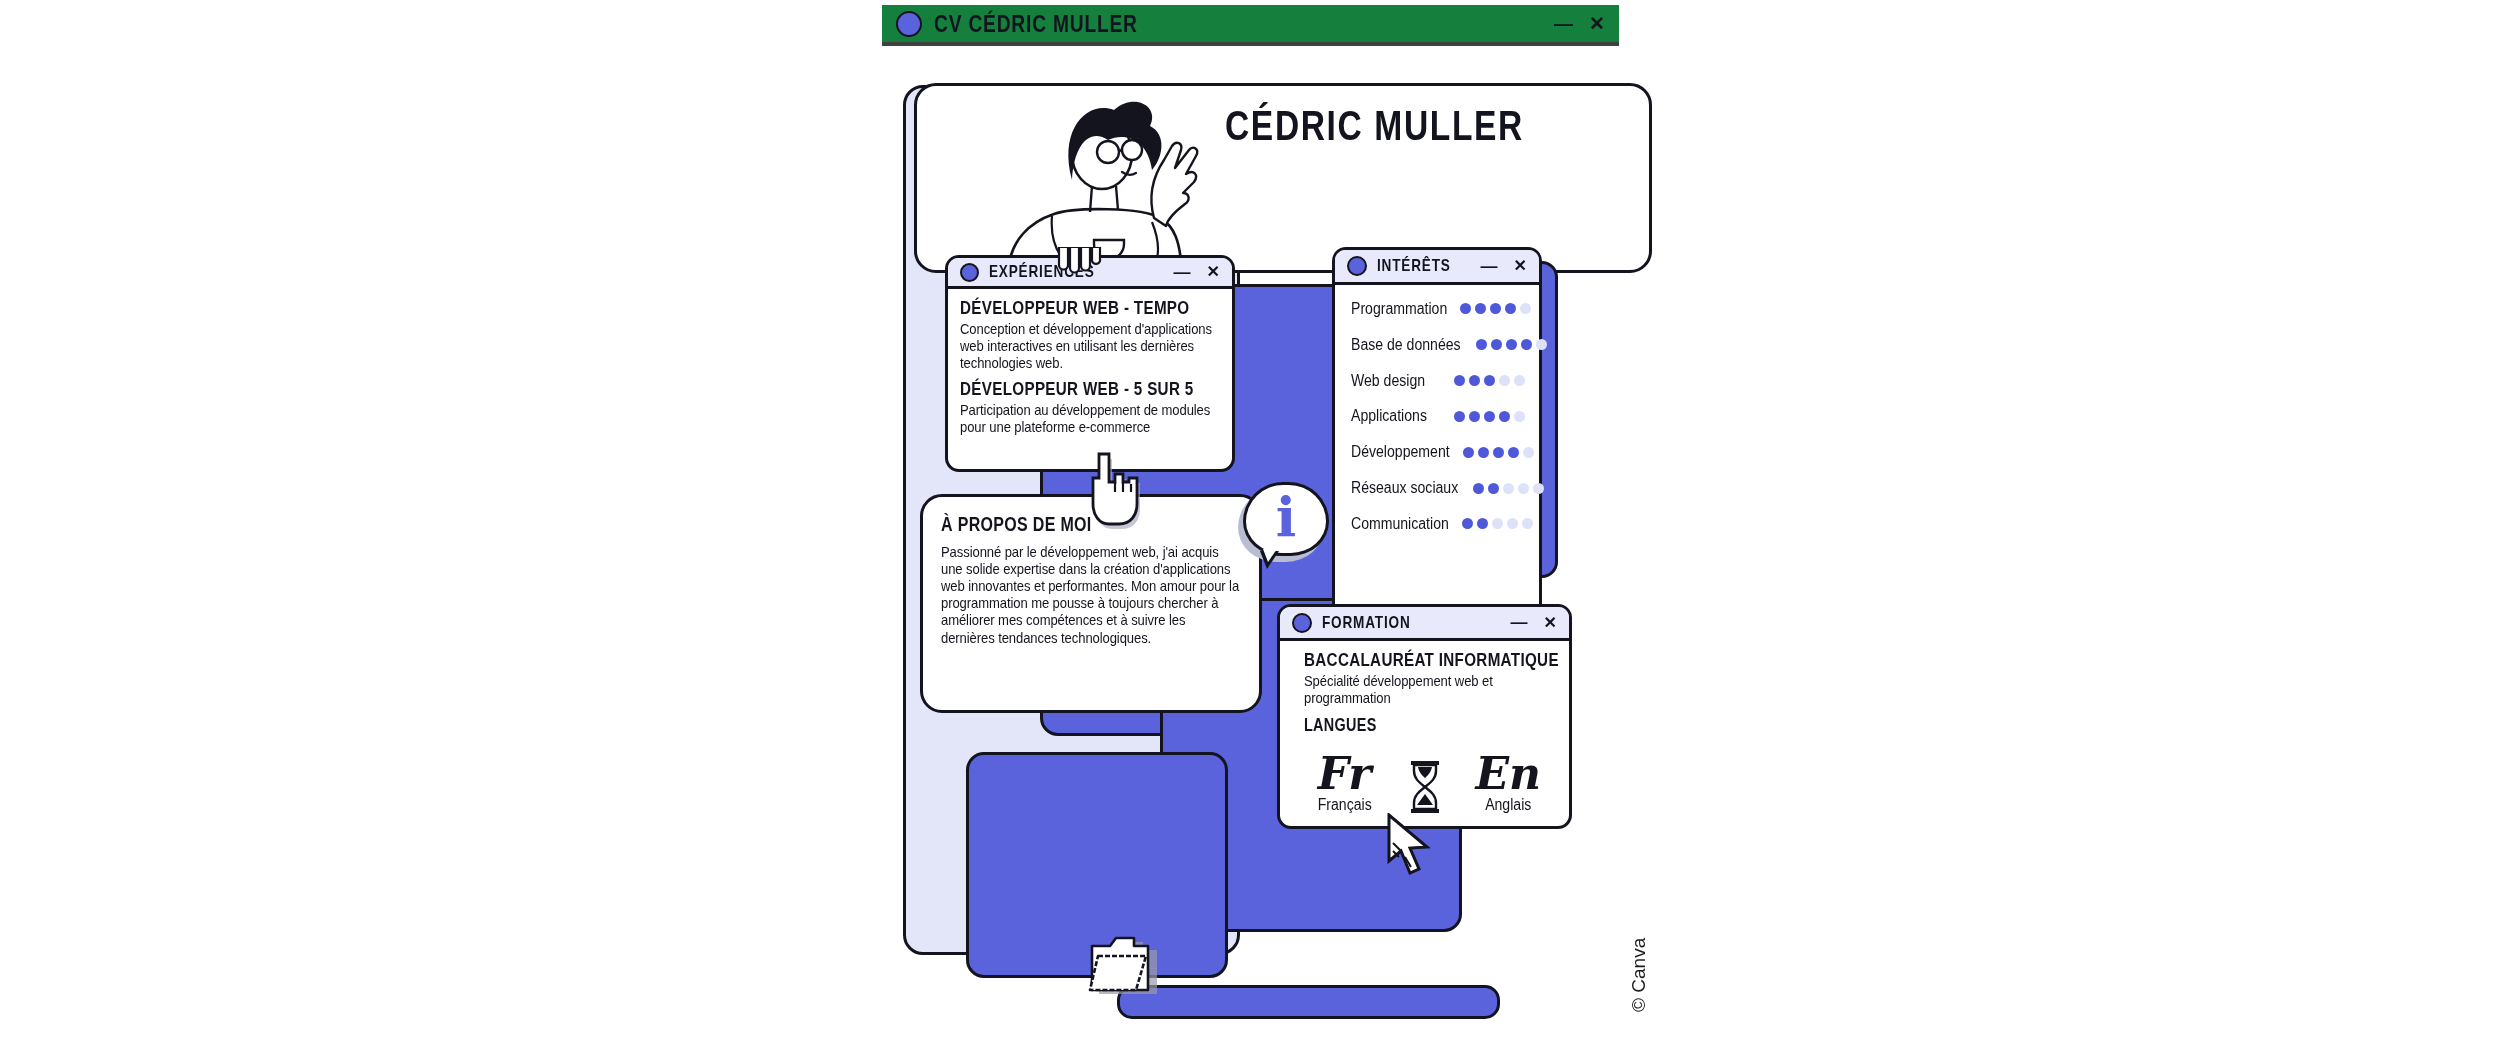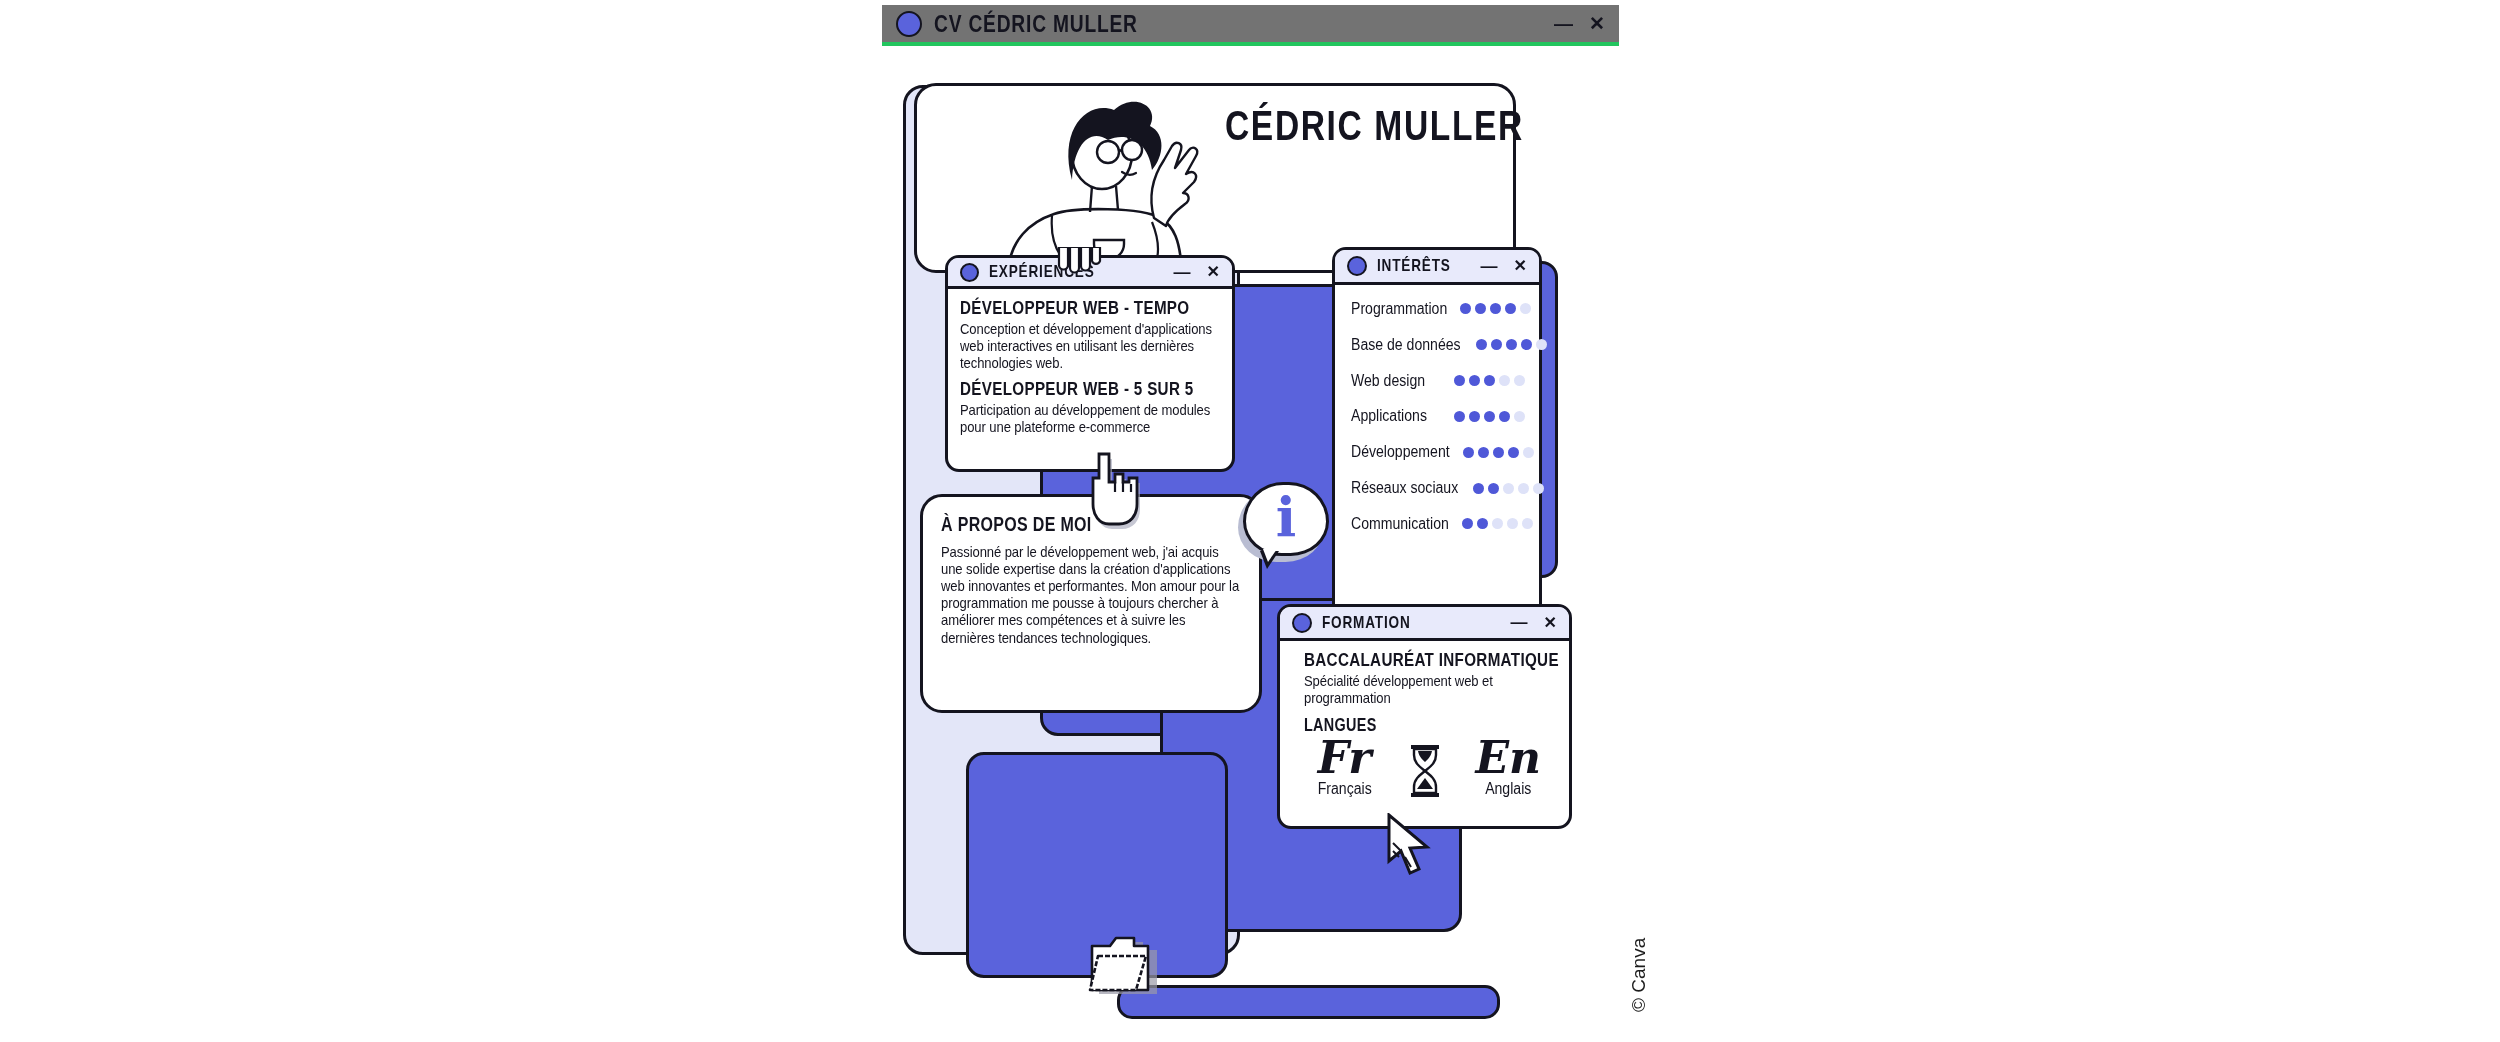"CV CÉDRIC MULLER" .topbar { background: #737373 -> #15803d; border-bottom: 4px solid #22c55e -> 4px solid #404040 }
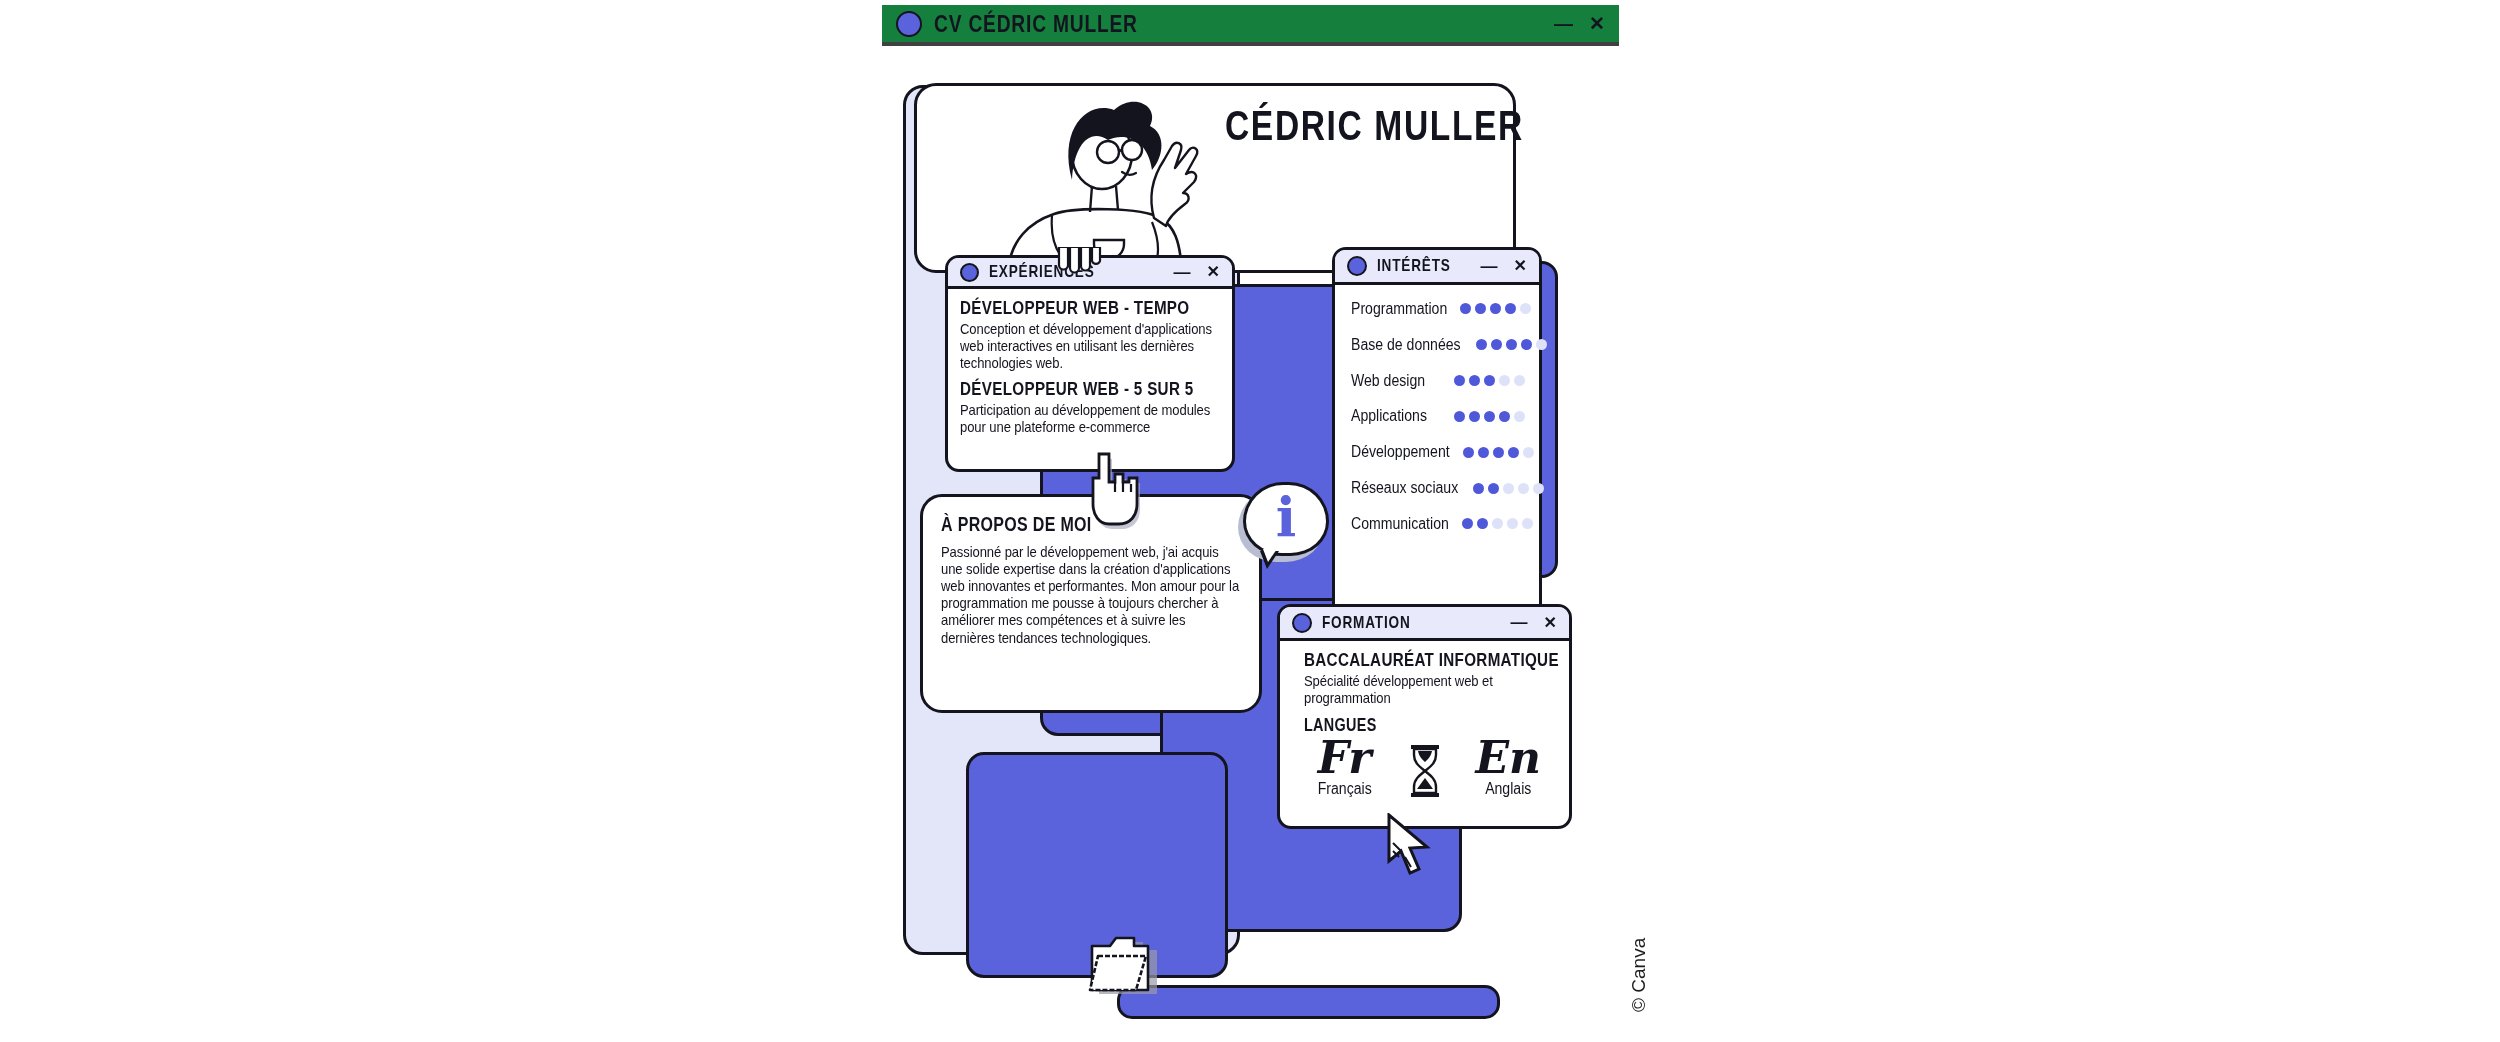"CÉDRIC MULLER" div.win { width: 602px -> 738px }
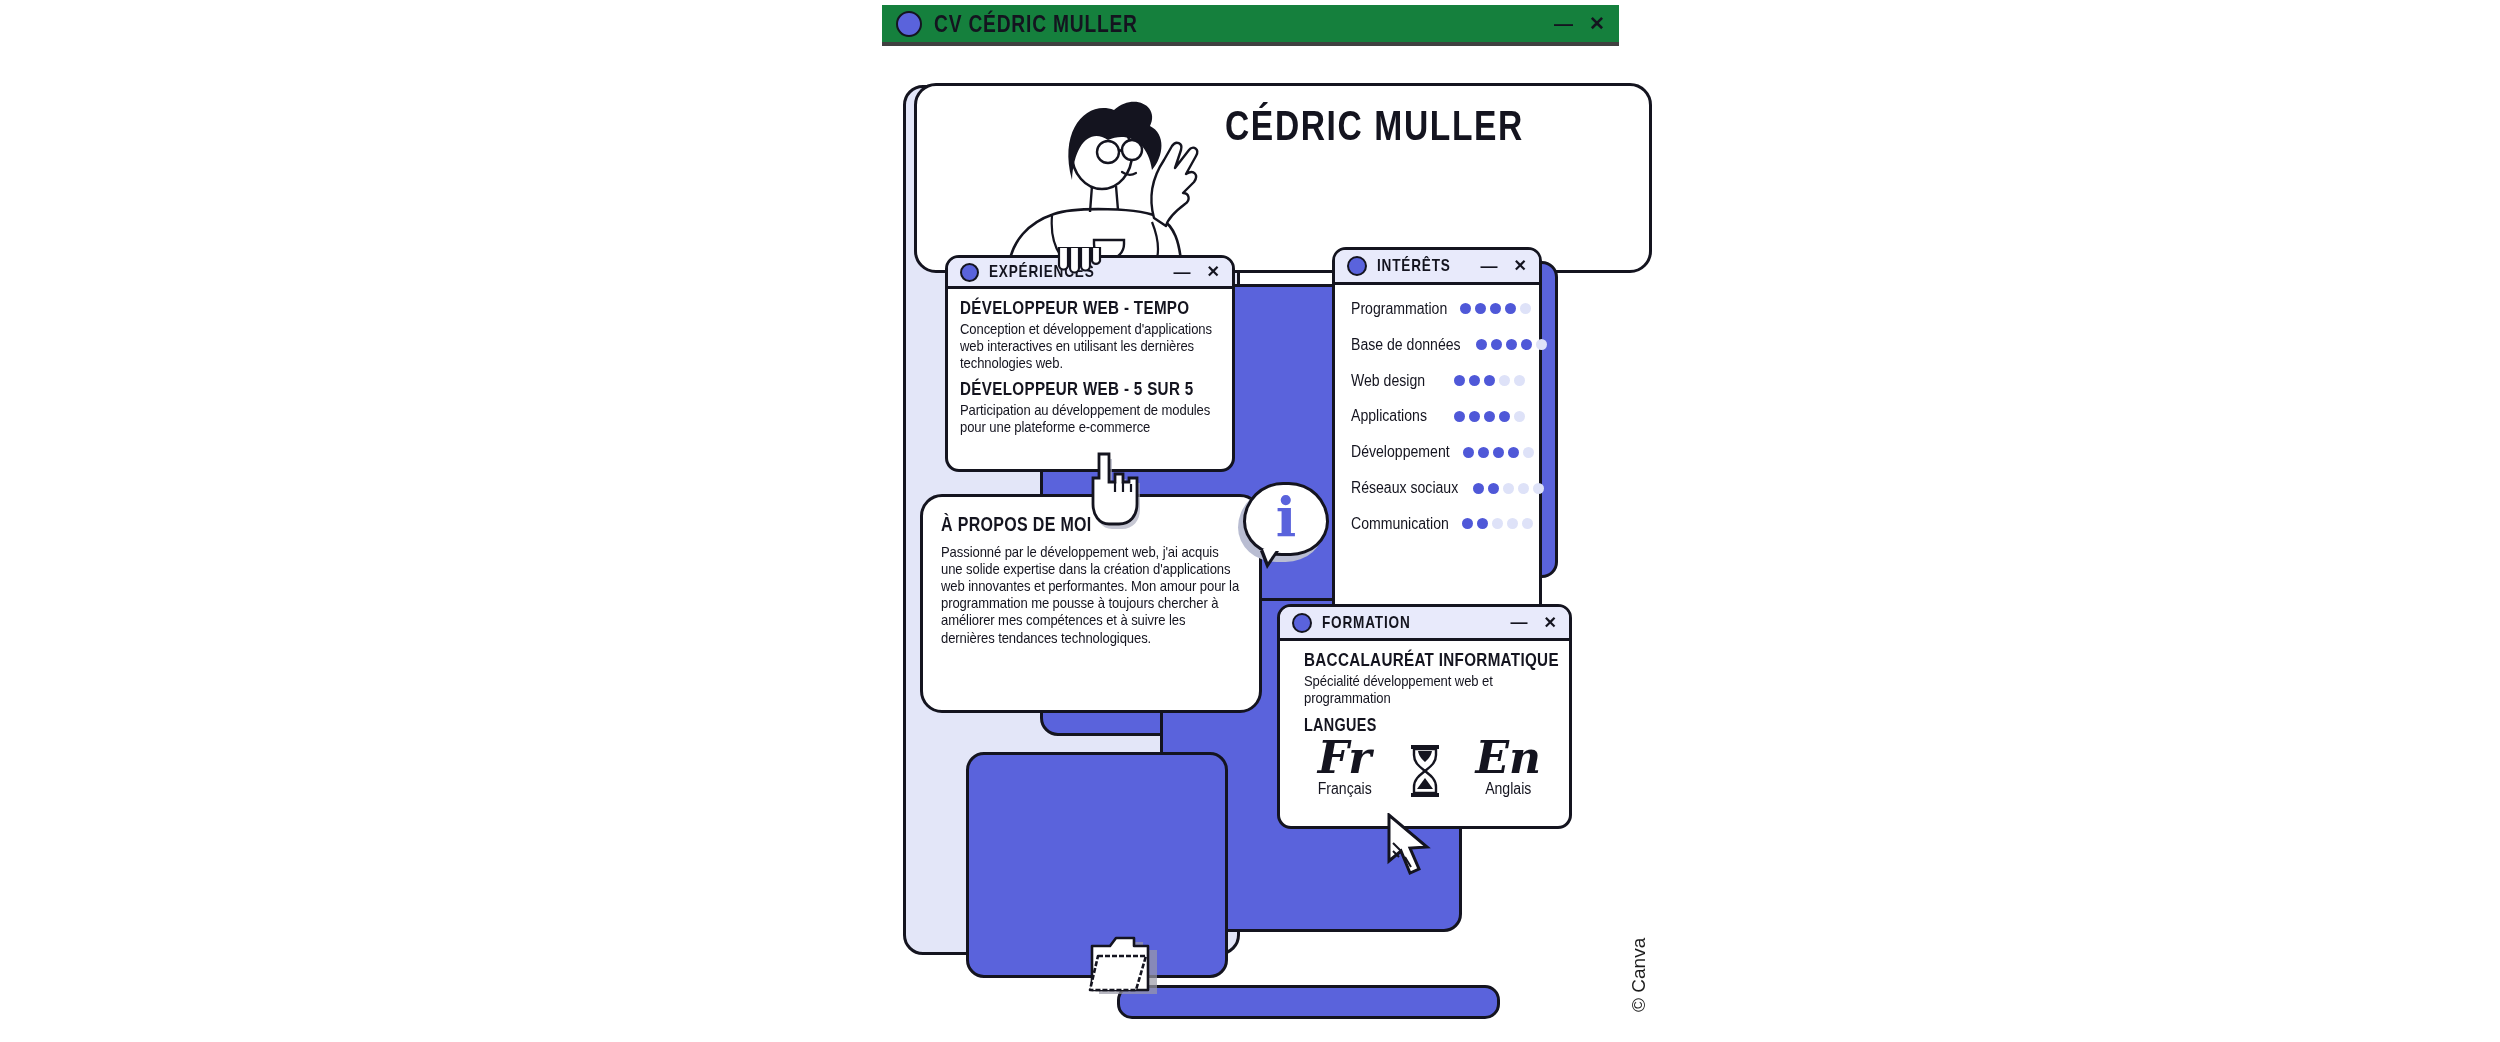"Fr" div { margin-top: 0 -> 16px }
